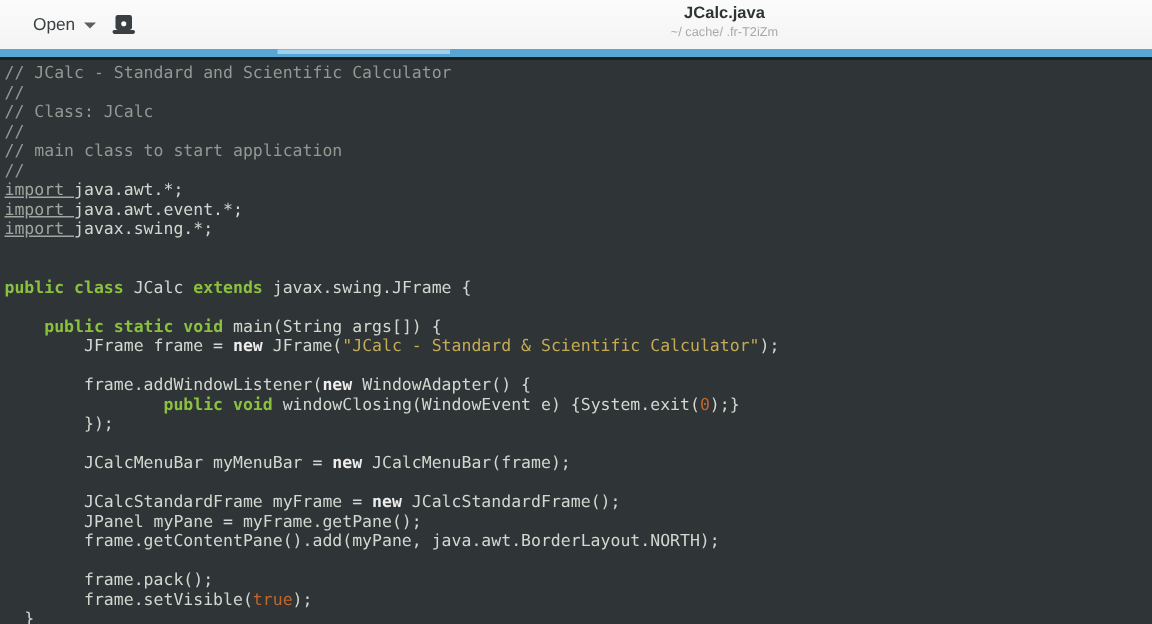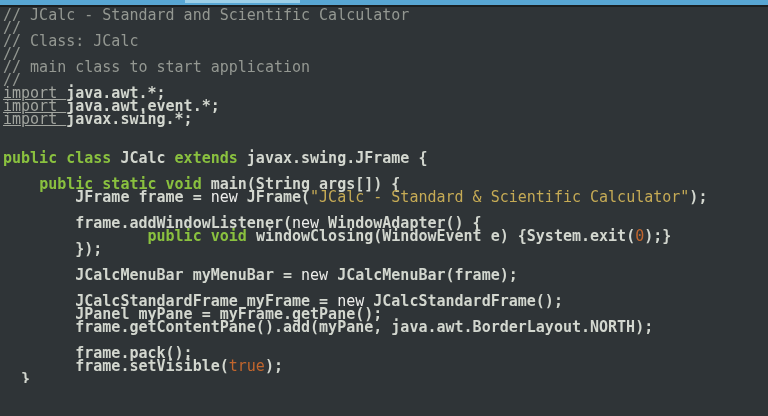"Open" div.headerbar { html: none -> <div> <div> <span>Open</span> <span></span> </div> <button> <span> <svg> <rect></rect> <circle></circle> <rect></rect> </svg> </span> </button> <div> <div>JCalc.java</div> <div>~/ cache/ .fr-T2iZm</div> </div> </div> }
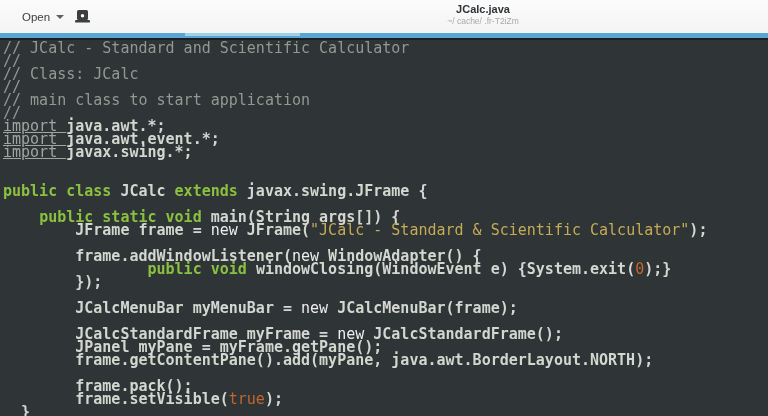"// JCalc - Standard and" .editor { font-size: 15px -> 11px }
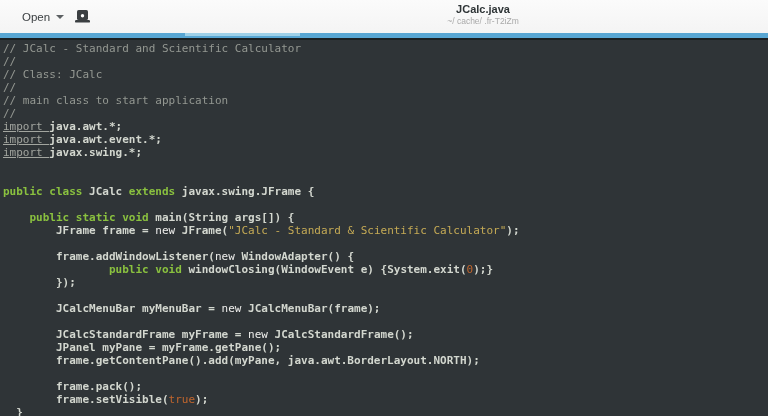"java.awt.*;" .tok.pl { font-weight: bold -> none }
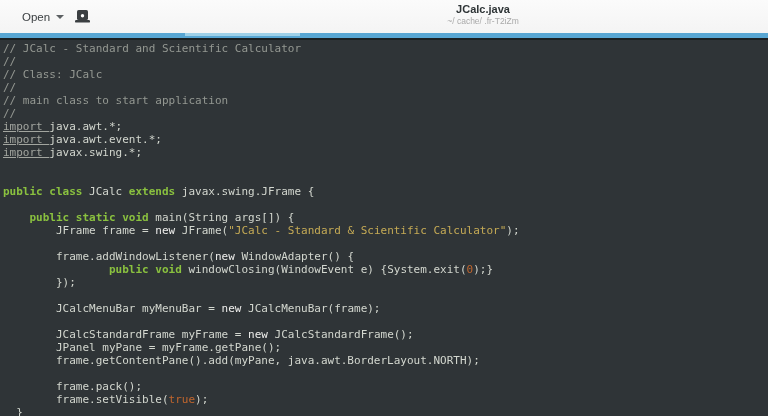"new" .tok.nw { font-weight: normal -> bold }
